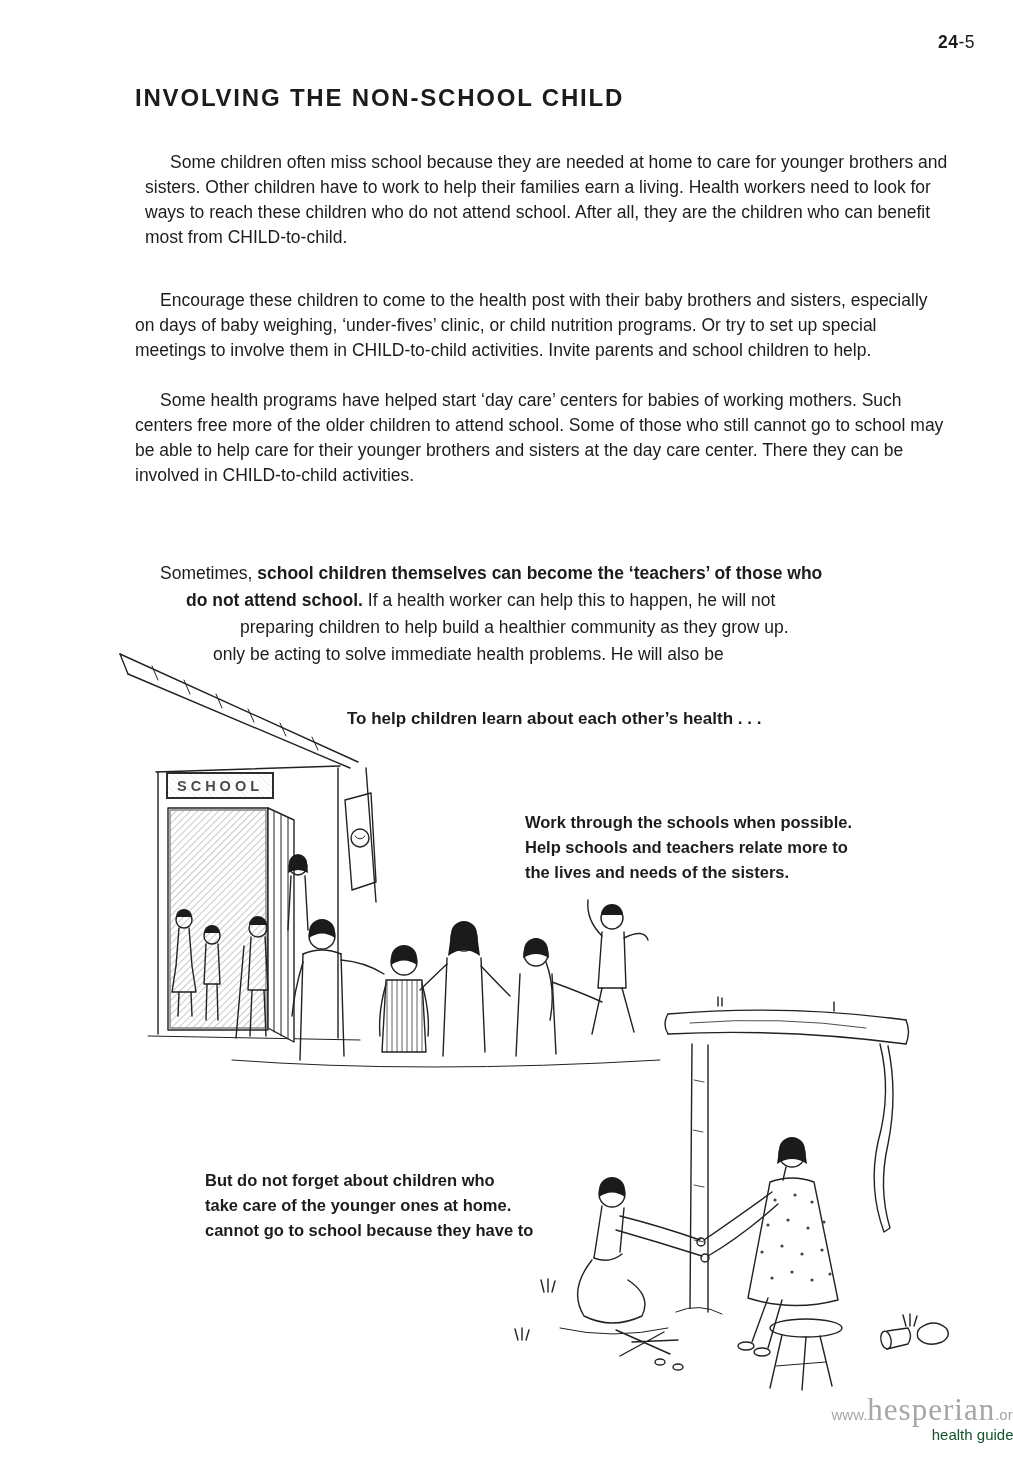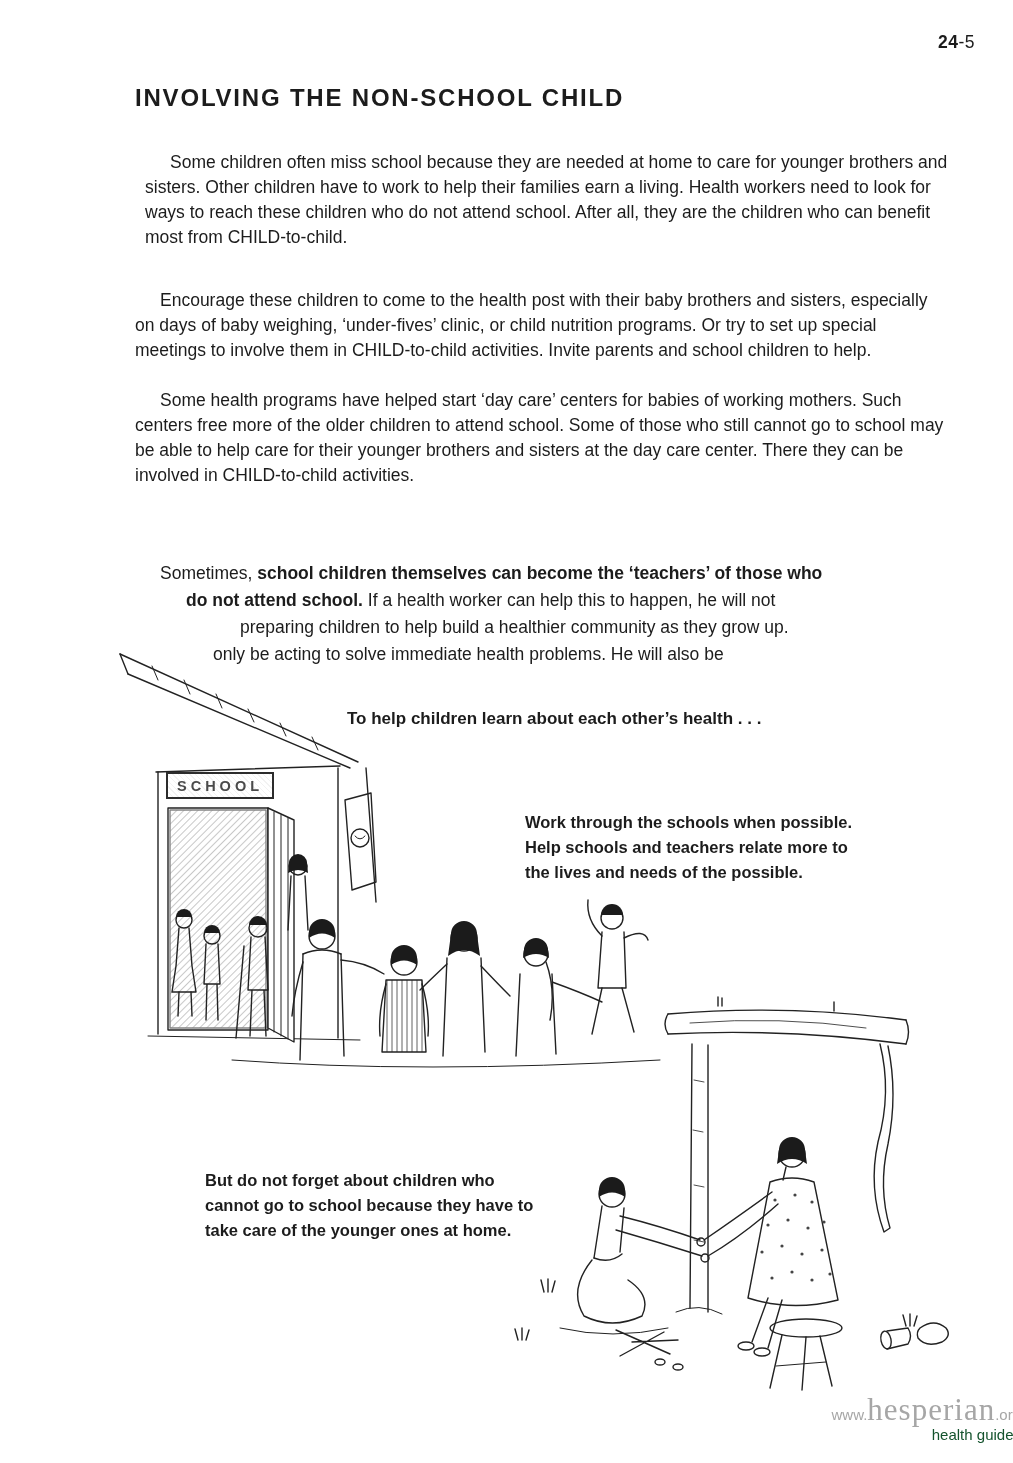"the lives and needs of" div { text: possible -> sisters }
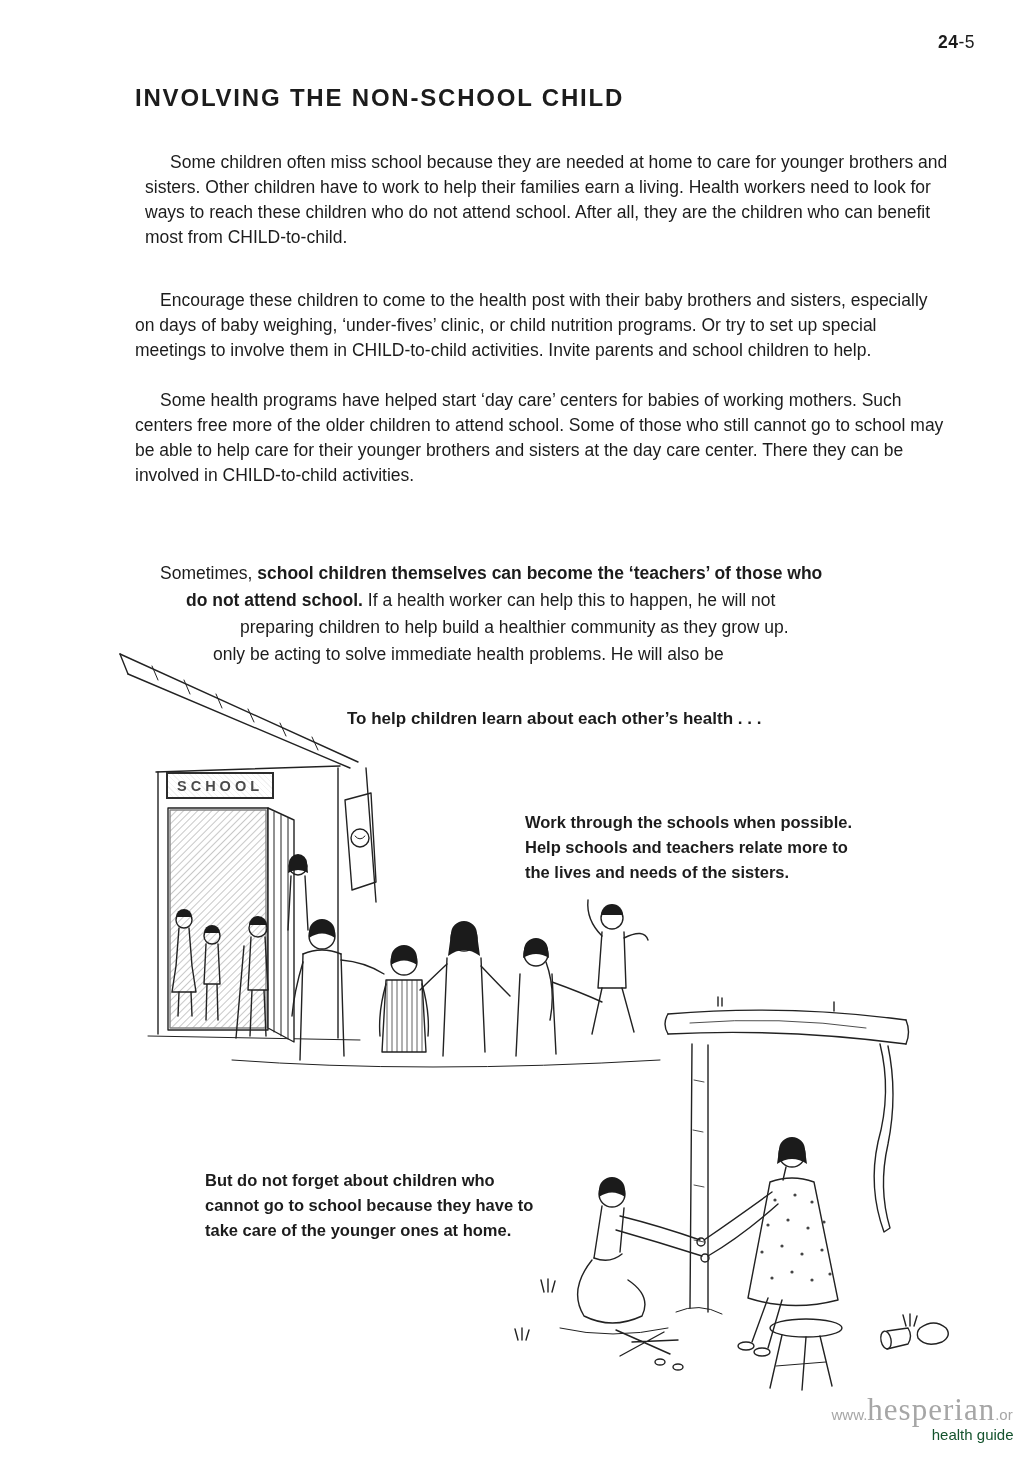"cannot go to school because" div { order: before "take care of the younger" -> after "take care of the younger" }
